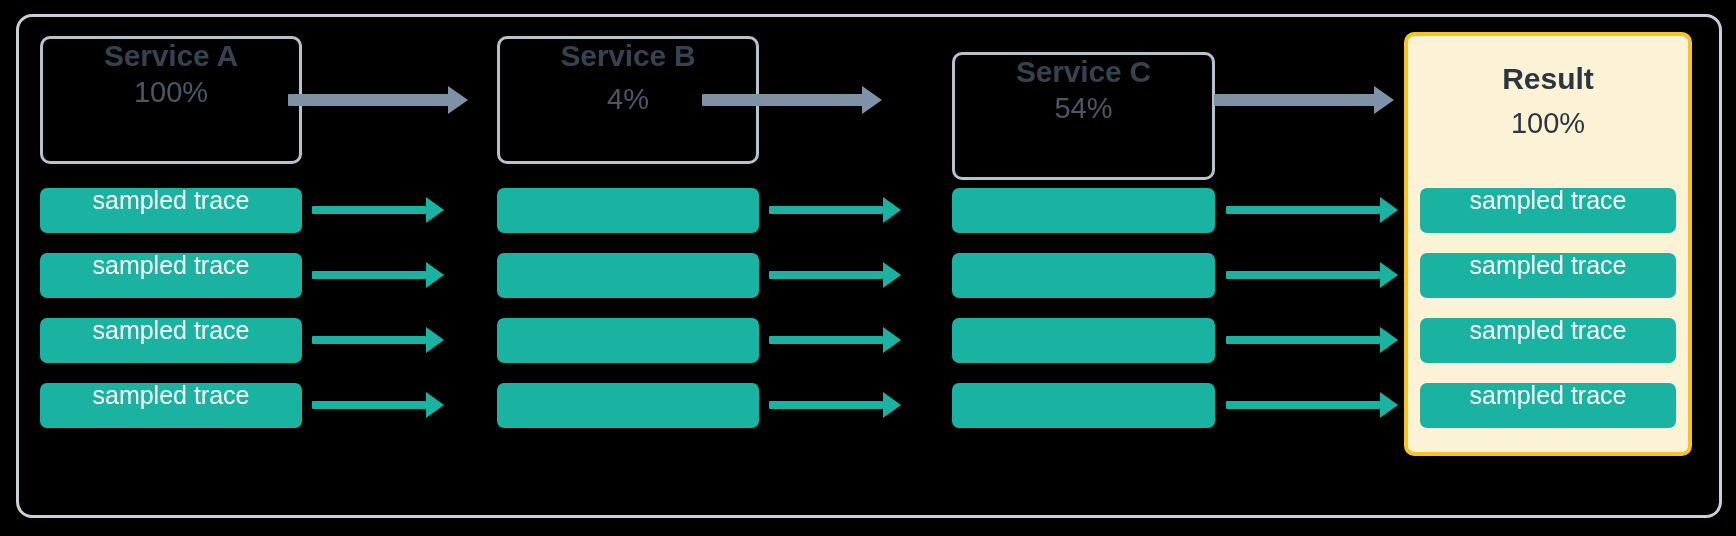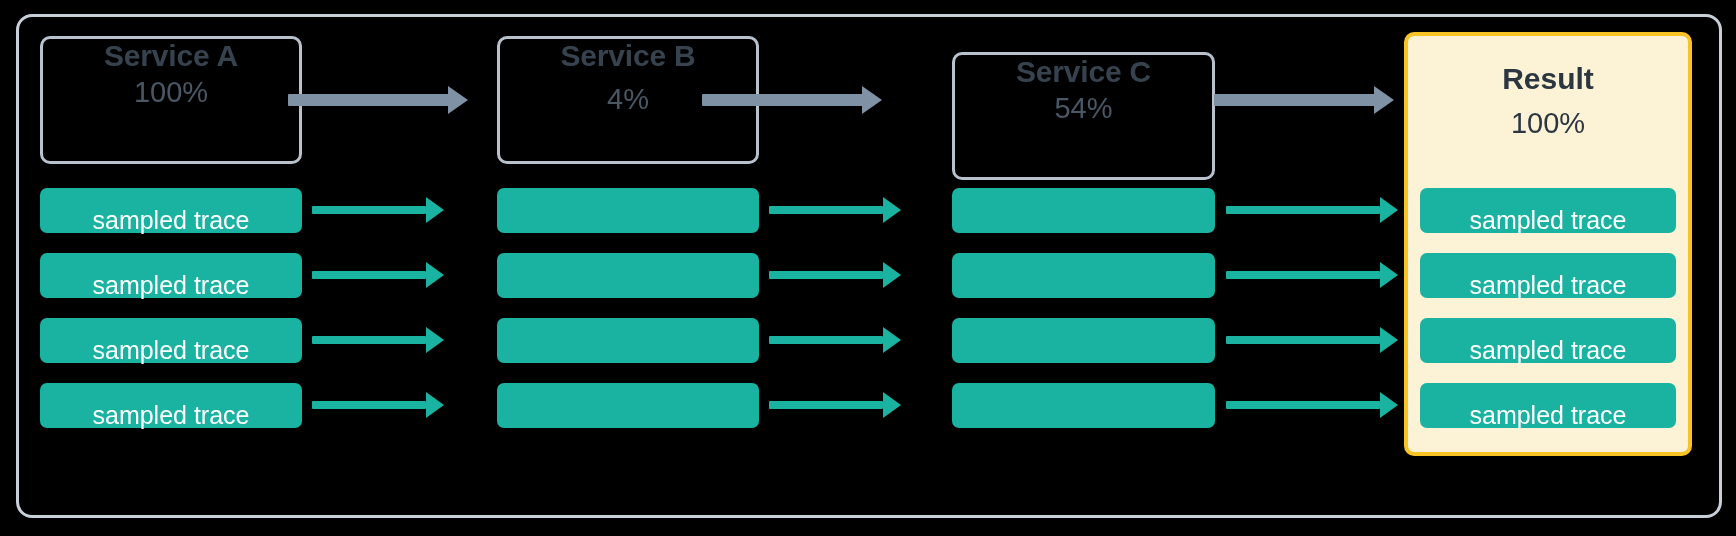"sampled trace" .trace { align-items: flex-end -> flex-start }
